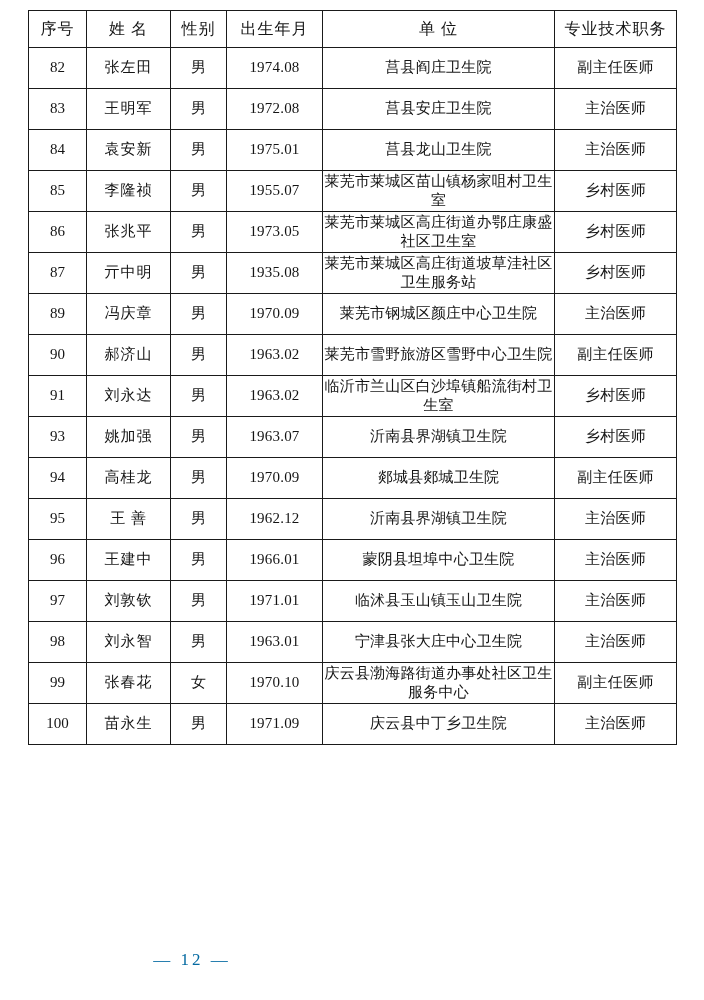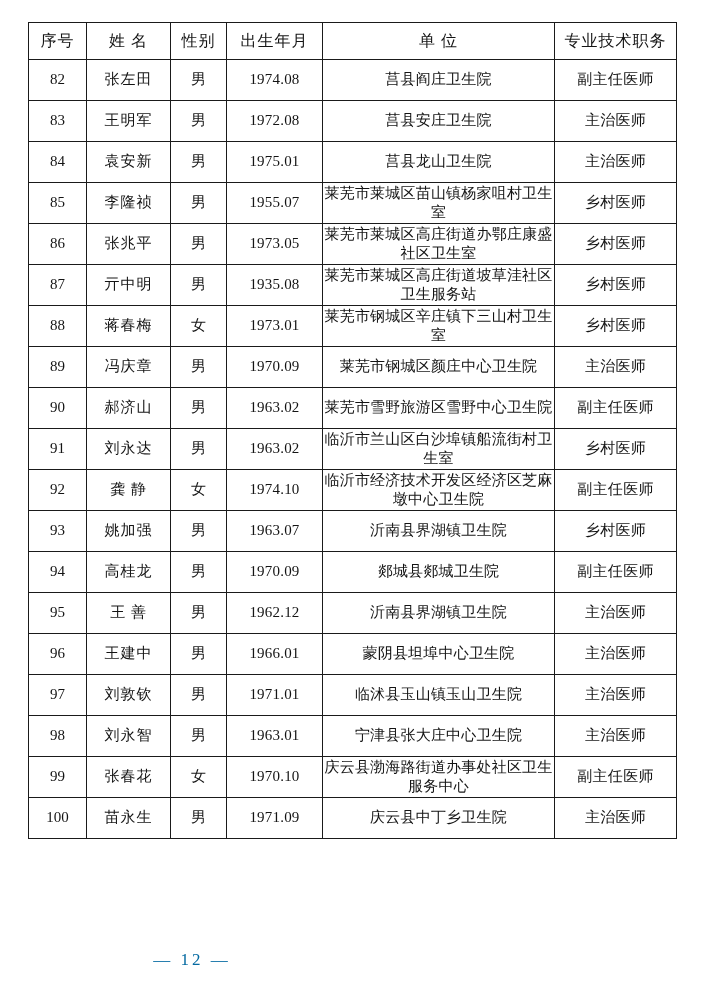"序号" table.roster { margin: 12px auto -> 0 auto }
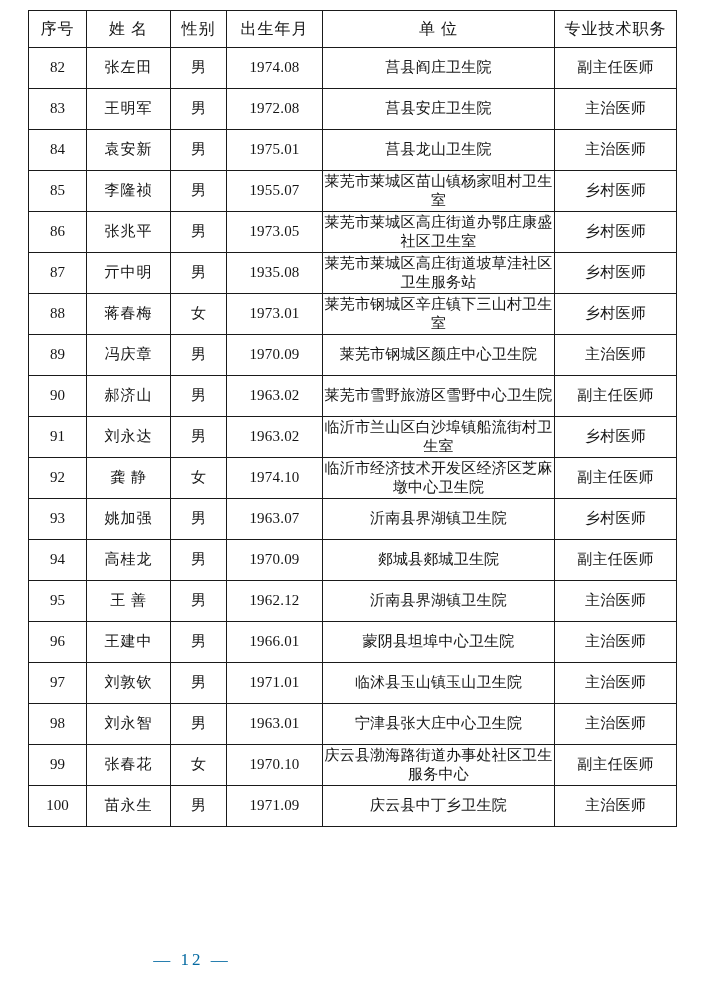"88" tr.tall { html: <tr> <td>88</td> <td>蒋春梅</td> <td>女</td> <td>1973.01</td> <td>莱芜市钢城区辛庄镇下三山村卫生室</td> <td>乡村医师</td> </tr> -> none }
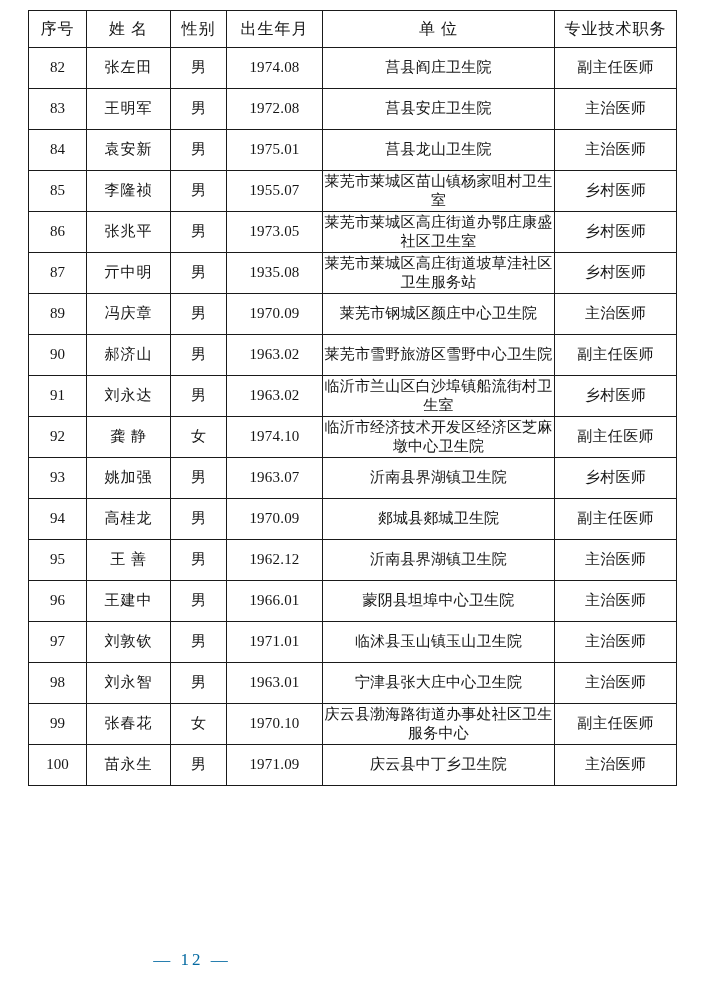"92" tr.tall { html: <tr> <td>92</td> <td>龚 静</td> <td>女</td> <td>1974.10</td> <td>临沂市经济技术开发区经济区芝麻墩中心卫生院</td> <td>副主任医师</td> </tr> -> none }
